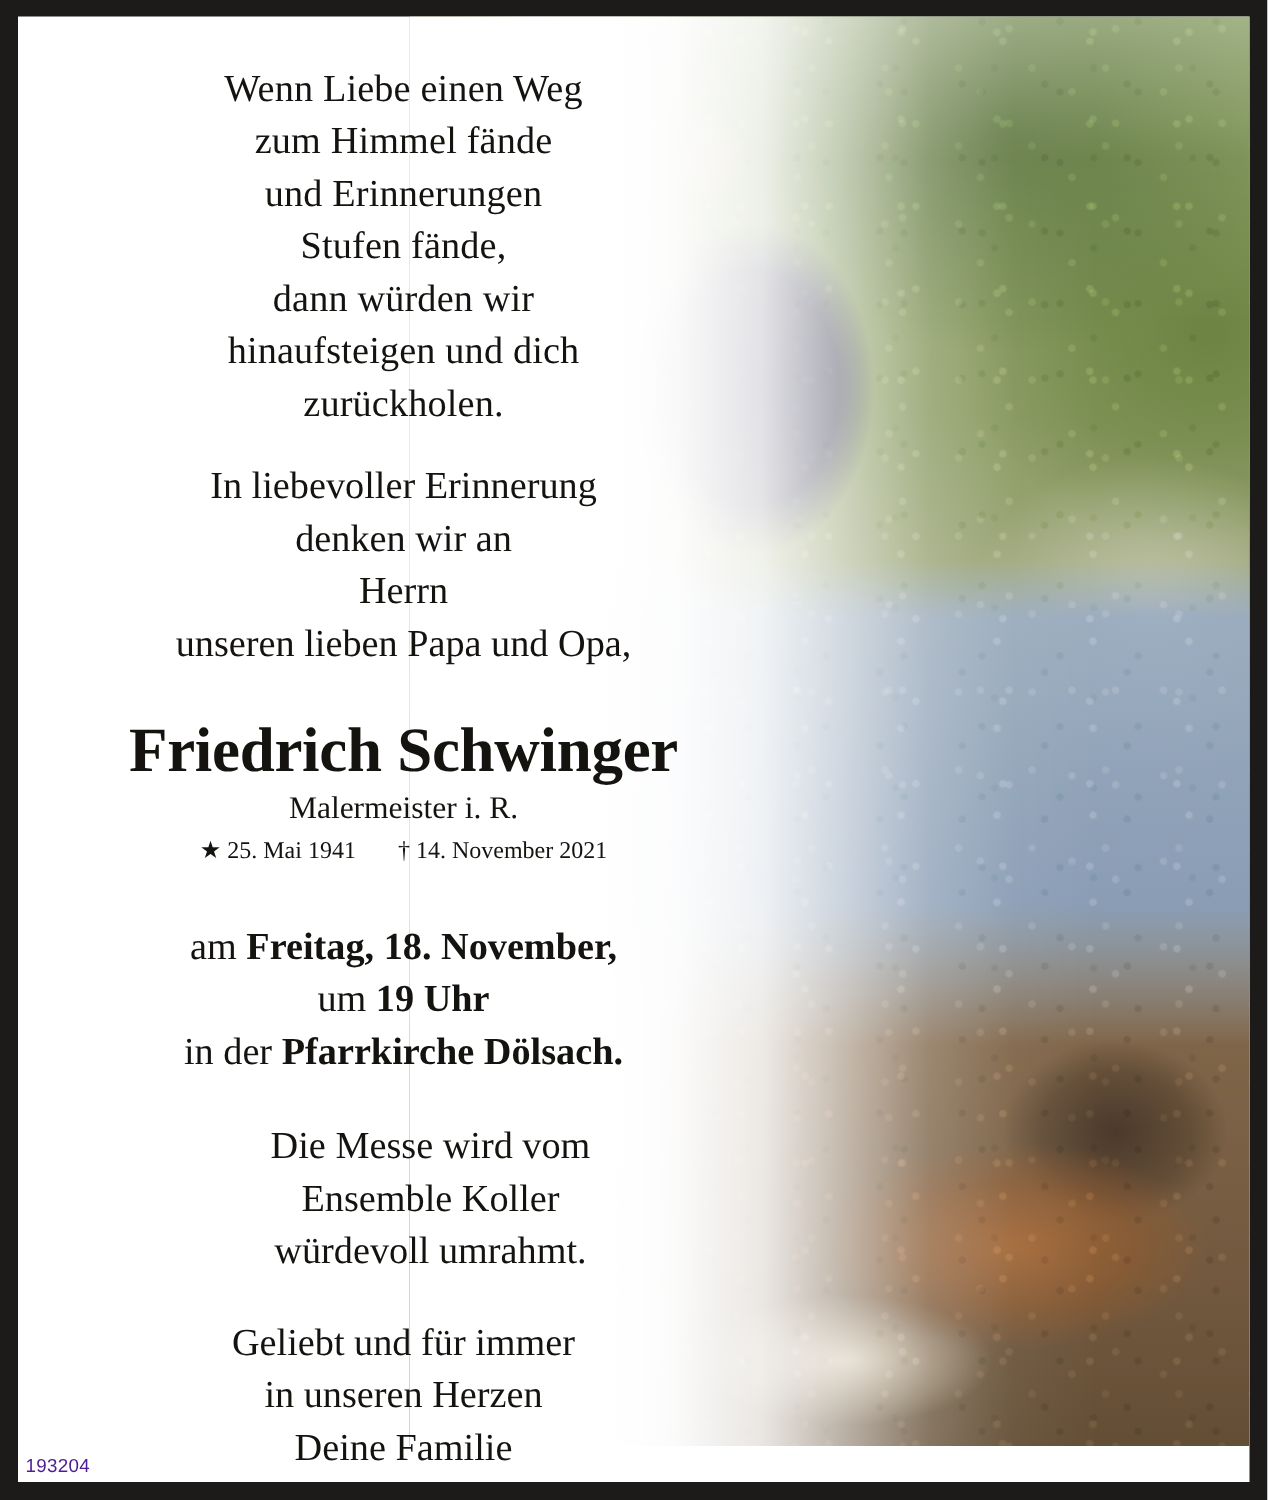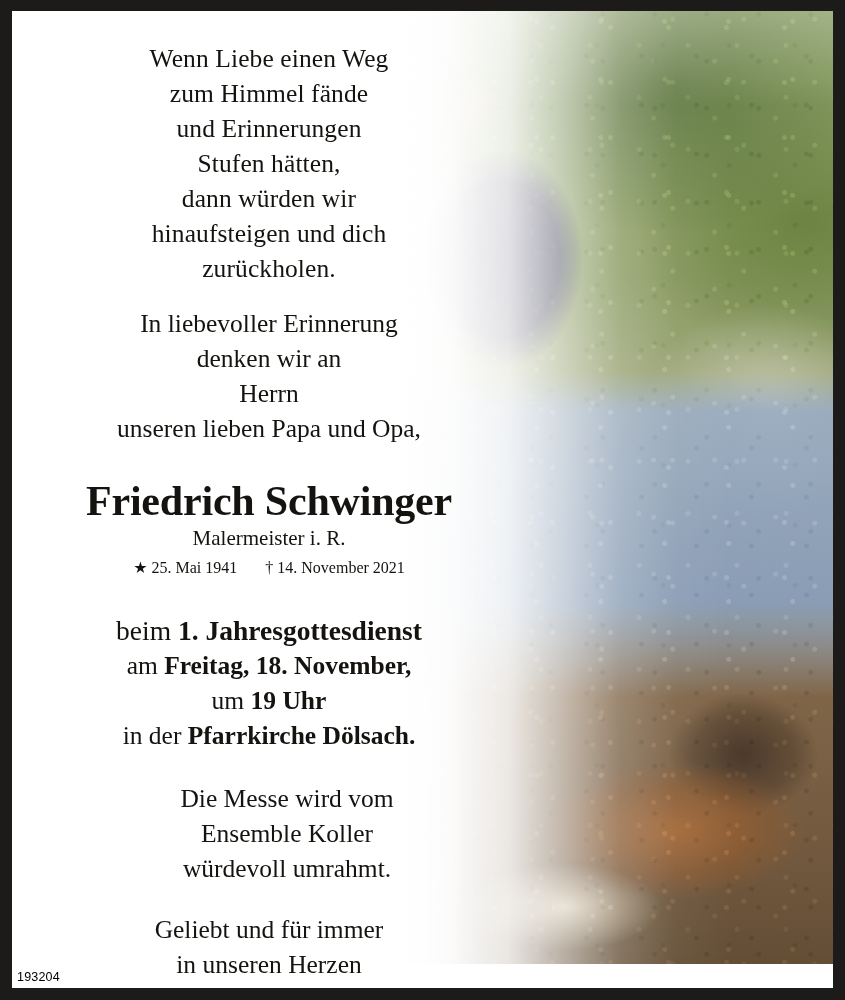"Stufen hätten," span.ln { text: hätten -> fände }
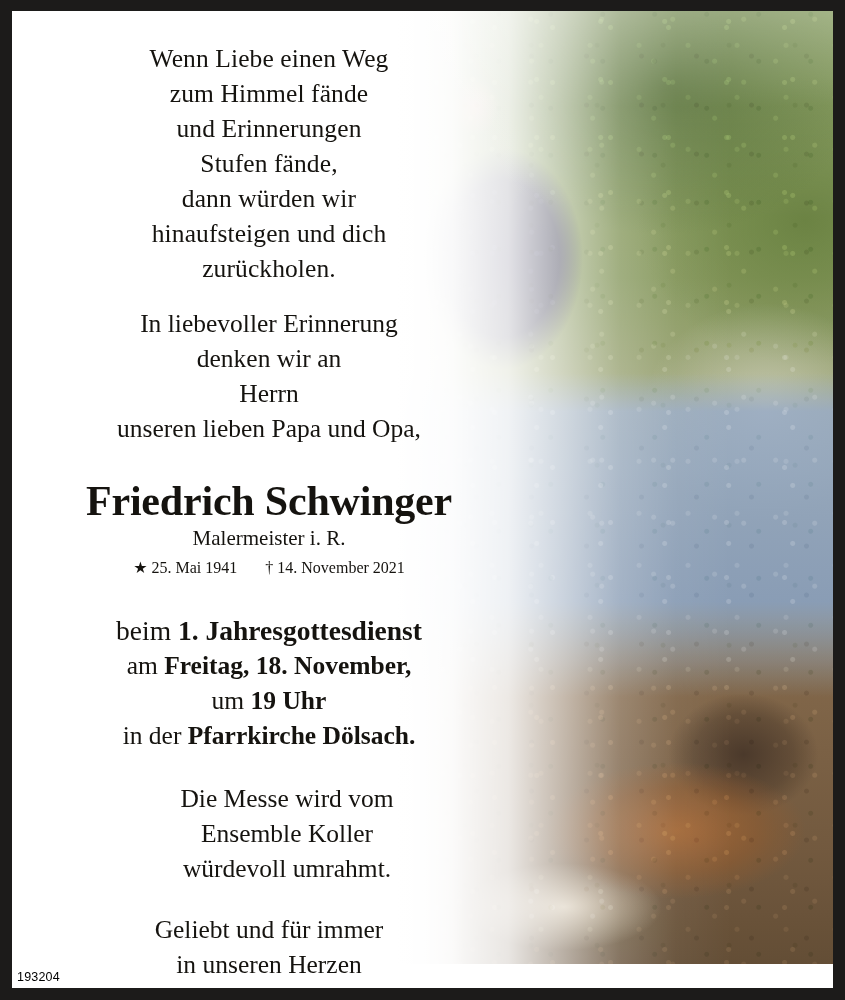"beim 1. Jahresgottesdienst" span.ln { html: <span><span>beim </span><b>1. Jahresgottesdienst</b></span> -> none }
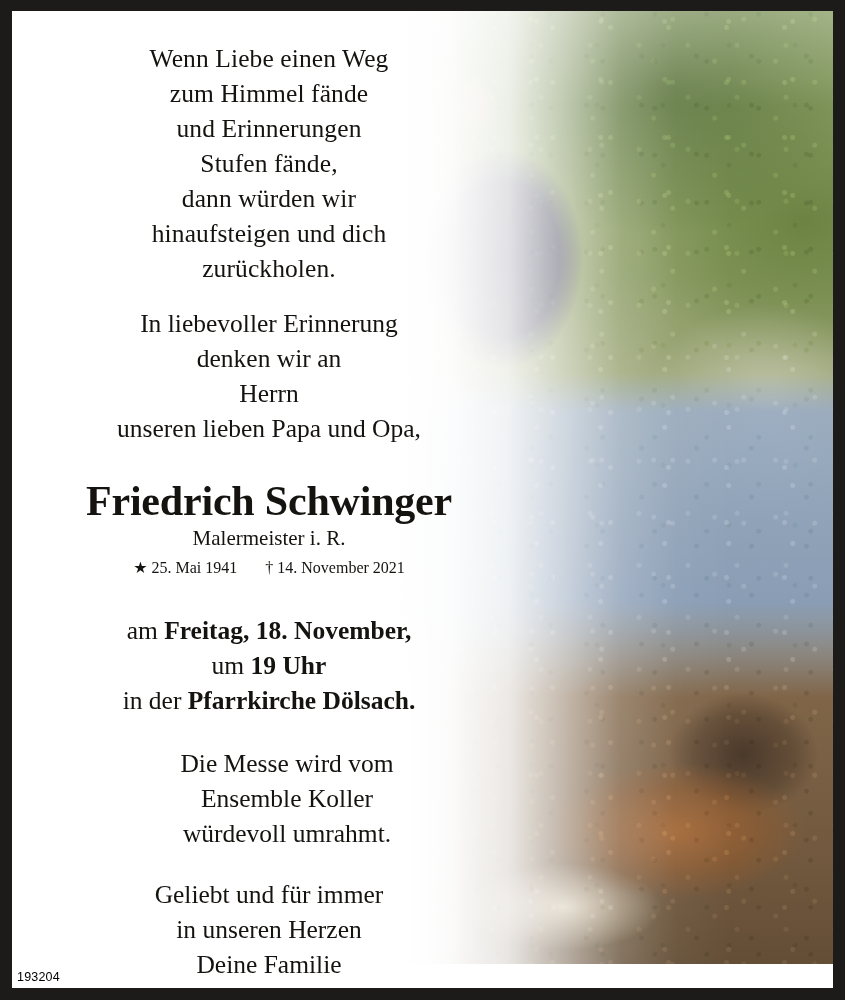"193204" .refnum { color: #000000 -> #4c1d95 }
